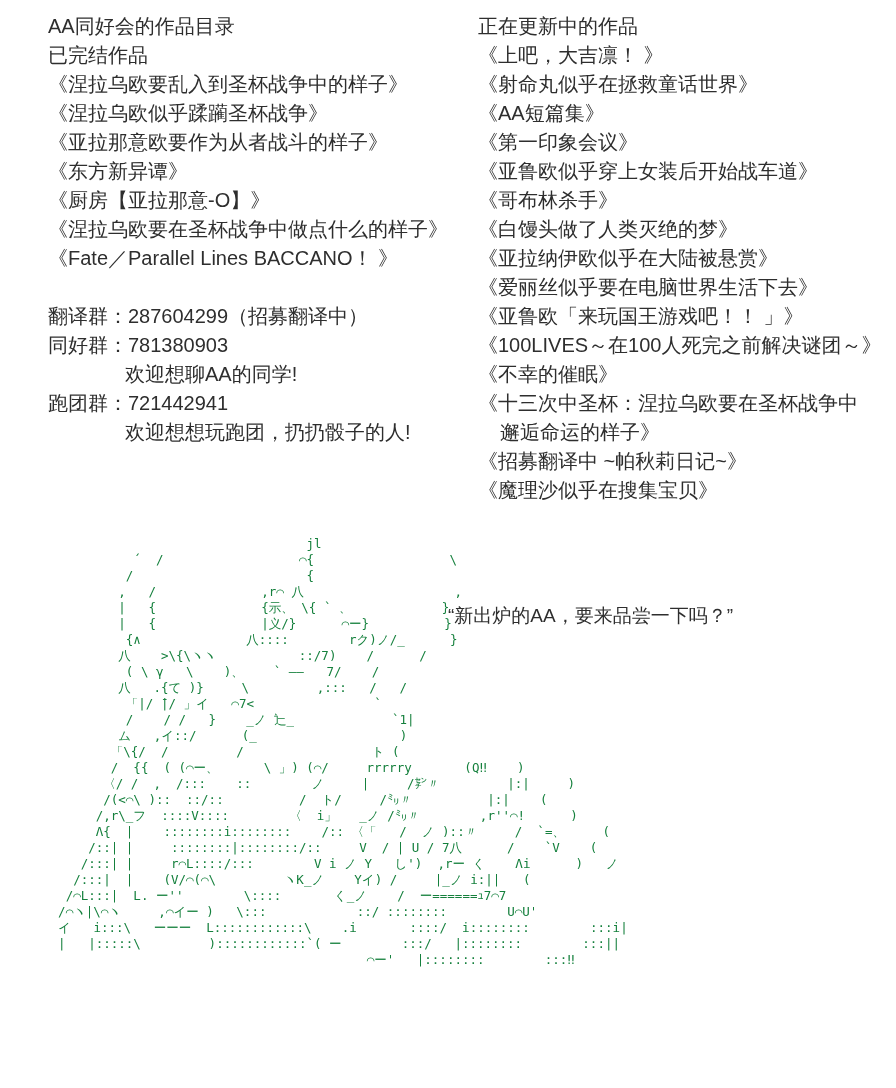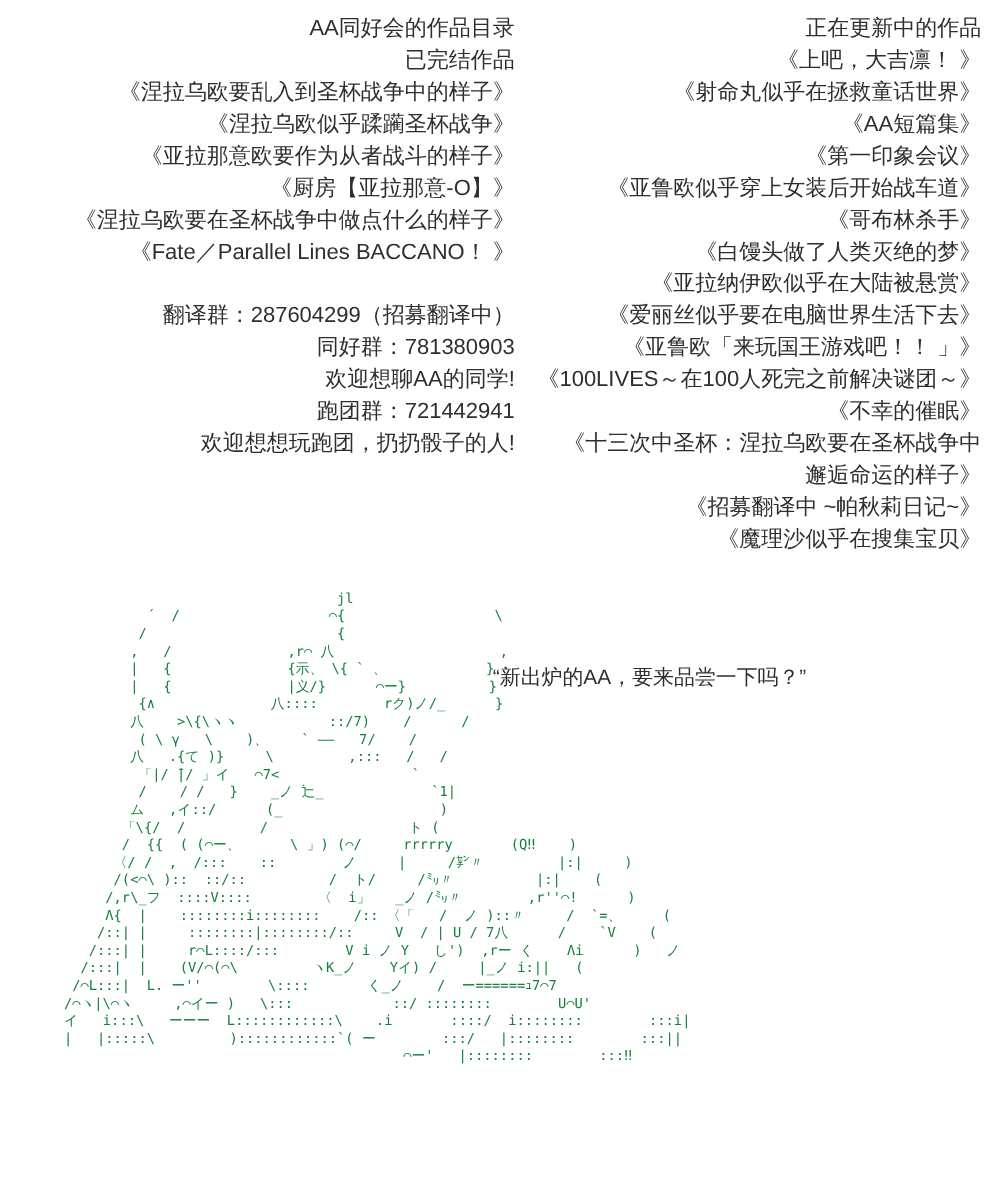"AA同好会的作品目录" .line { text-align: right -> none }
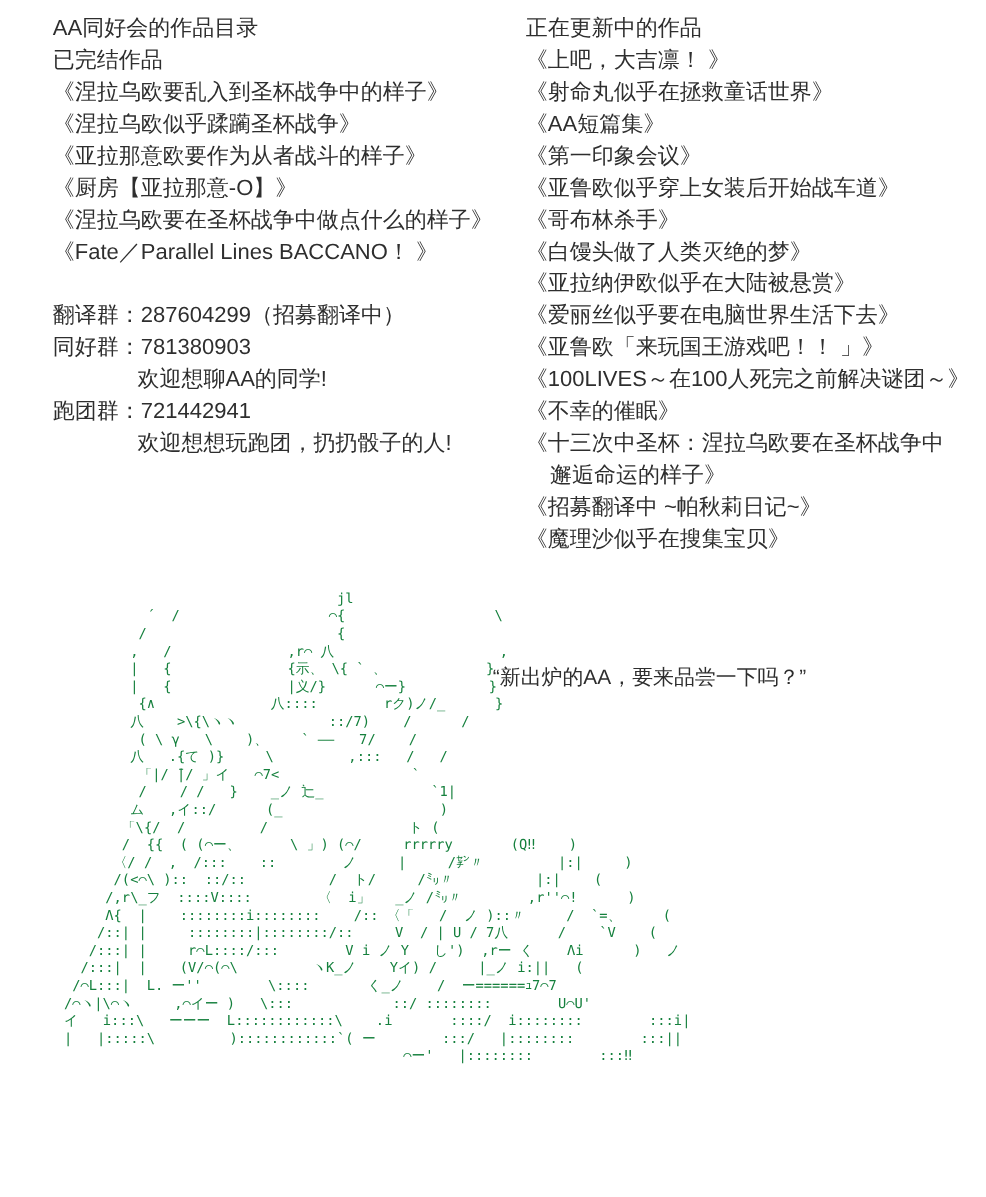"《东方新异谭》" div.line { html: none -> <div>《东方新异谭》</div> }
